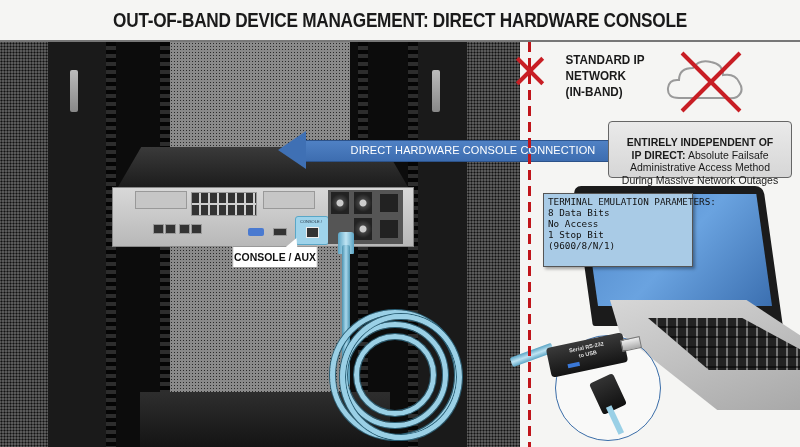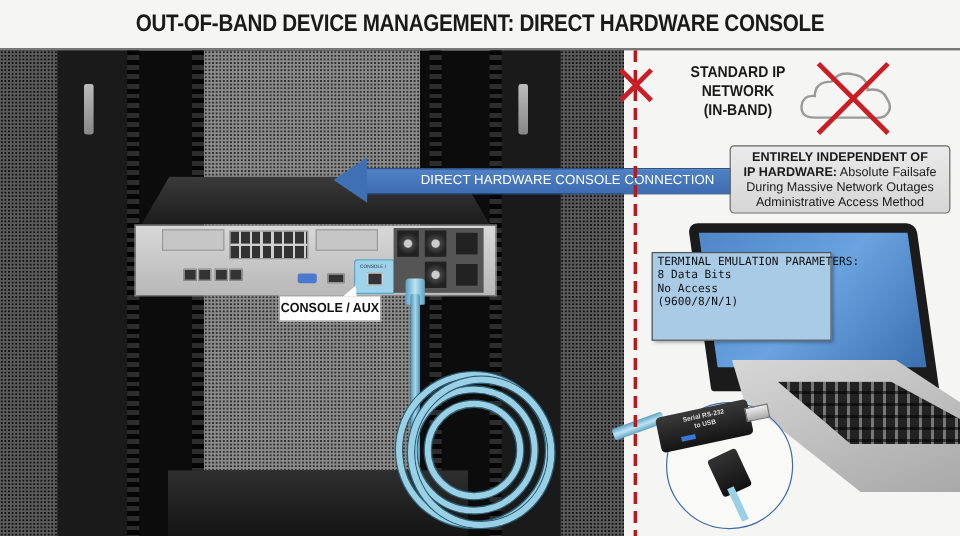"STANDARD IP" .std-ip { text-align: center -> none }
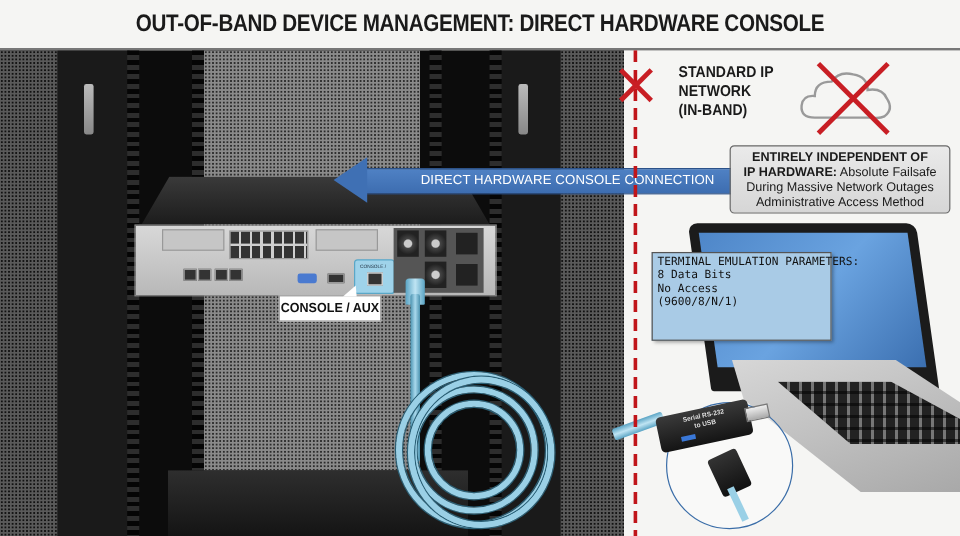"ENTIRELY INDEPENDENT OF" .independent { padding-top: 3px -> 14px }
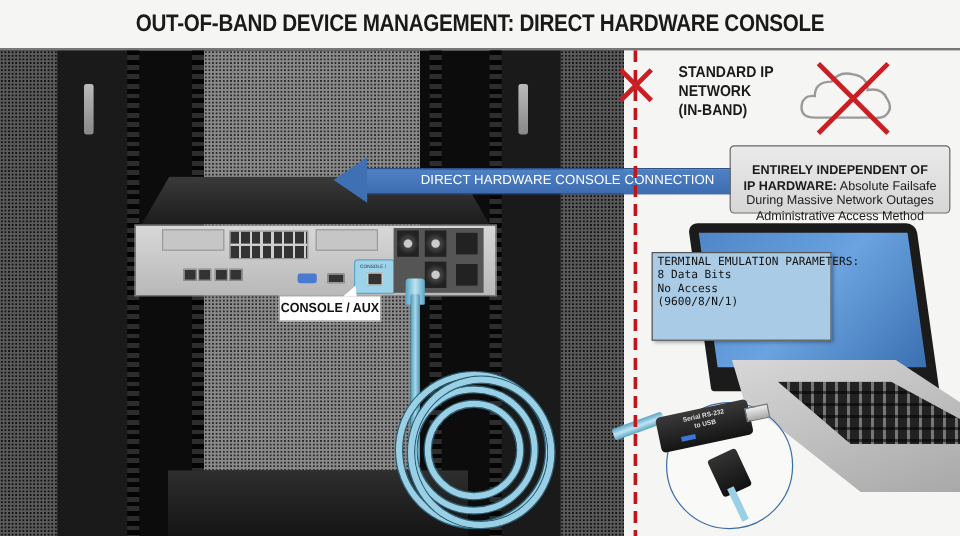"IP HARDWARE:" b { text: HARDWARE -> DIRECT }
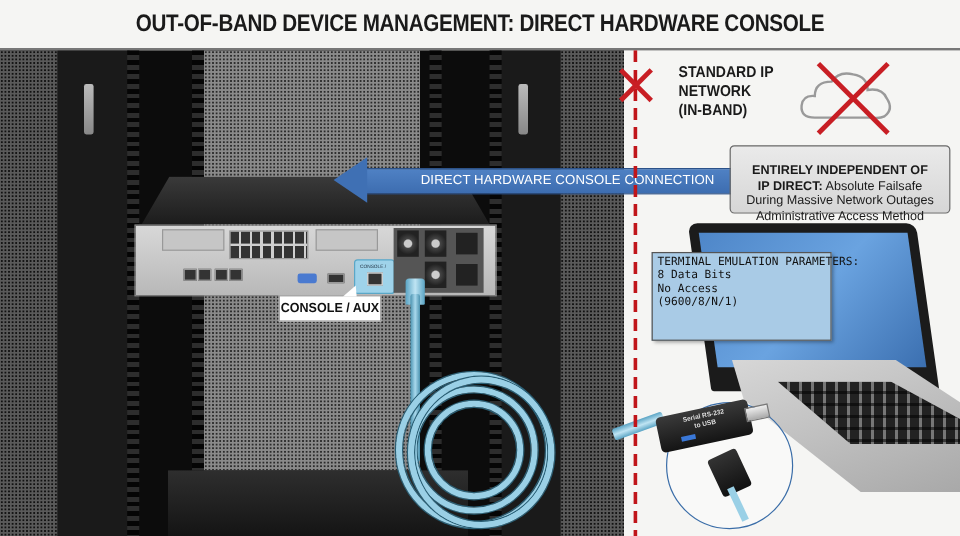"During Massive Network Outages" div { order: before "Administrative Access Method" -> after "Administrative Access Method" }
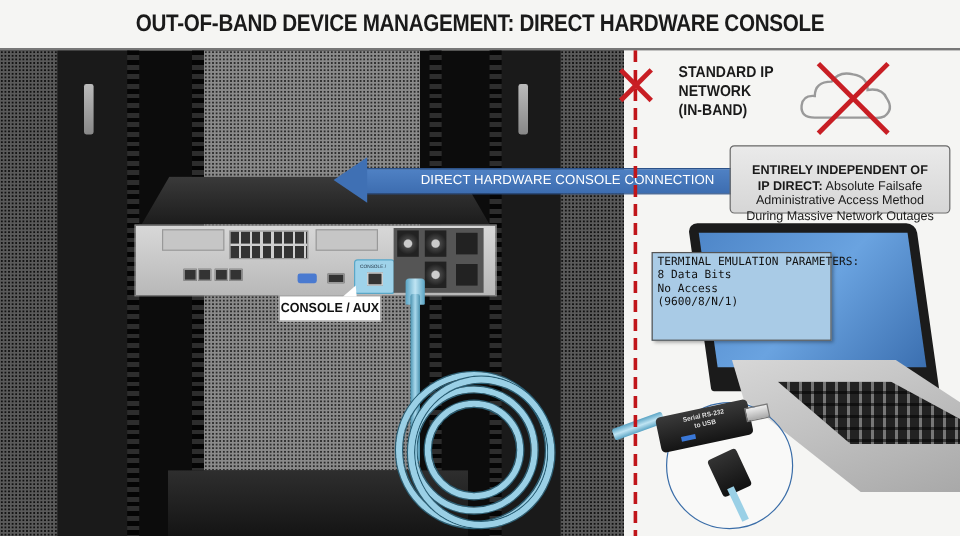"TERMINAL EMULATION PARAMETERS:" .terminal { top: 210px -> 193px }
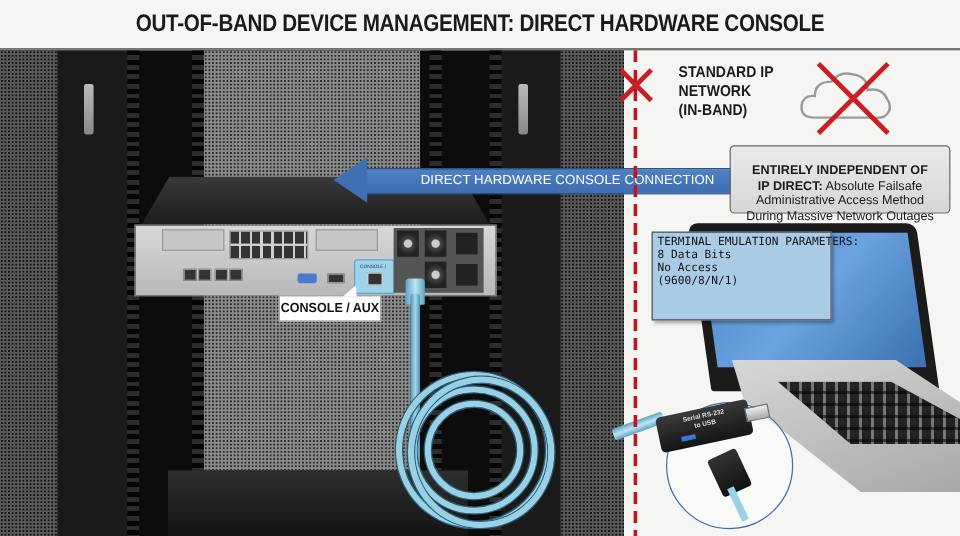"1 Stop Bit" div { html: none -> <div>1 Stop Bit</div> }
